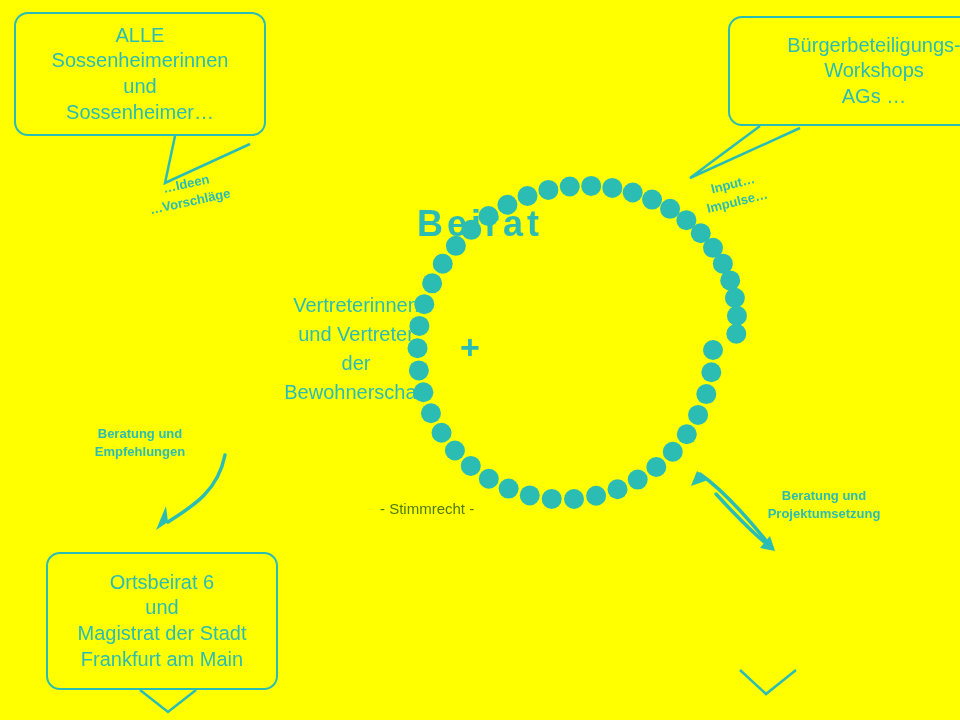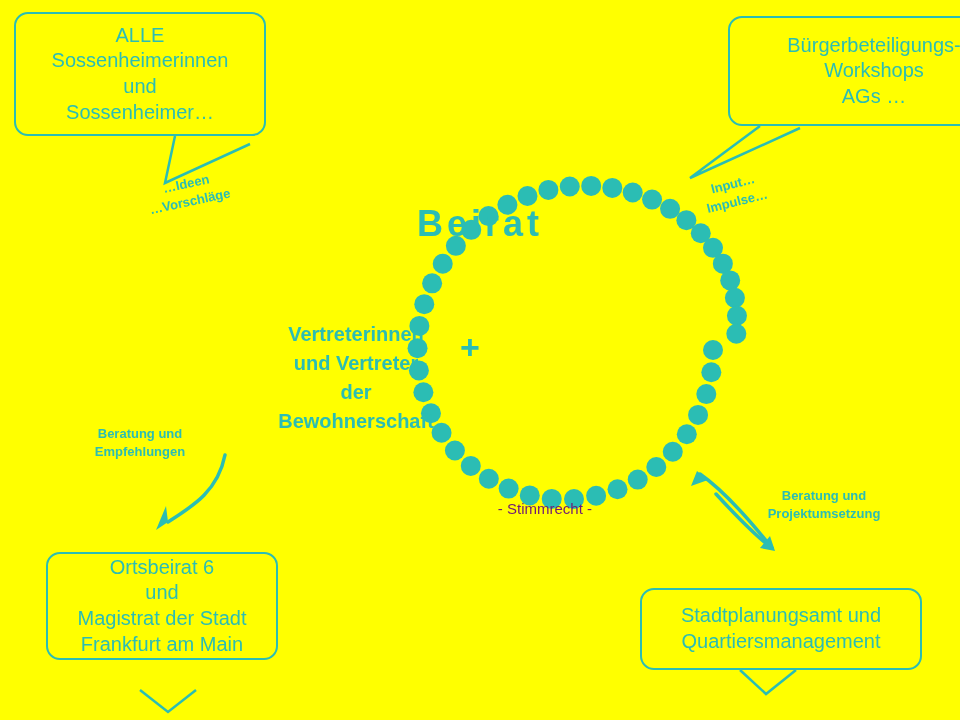"Vertreterinnen" #col-left { font-weight: bold -> none; top: 320px -> 291px }
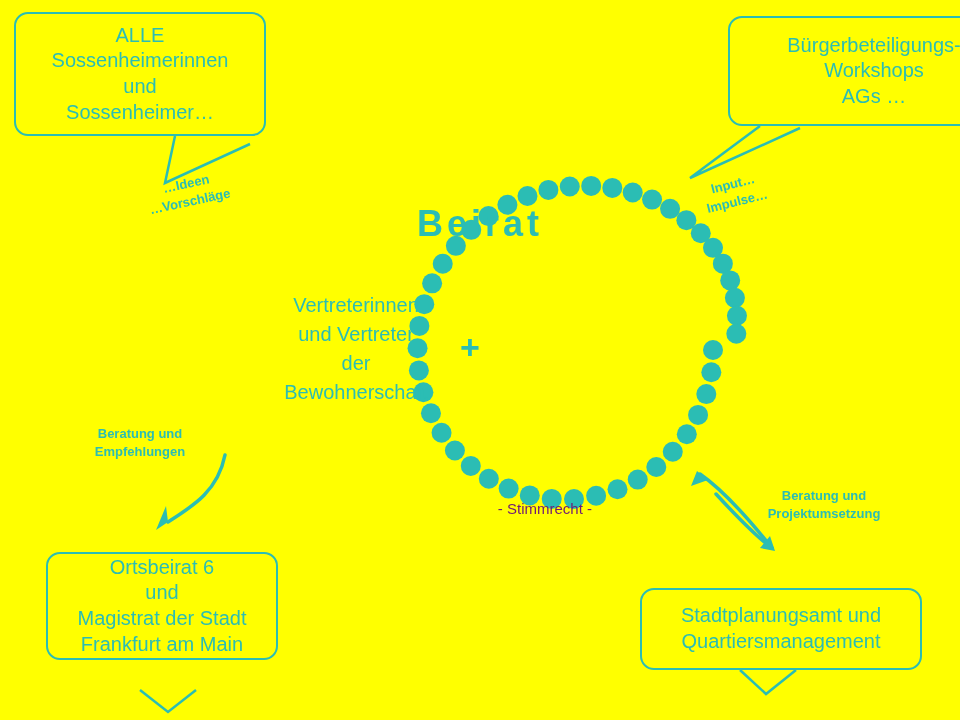"- Stimmrecht -" #stimmrecht { color: #701a75 -> #4d7c0f; left: 392px -> 380px; text-align: right -> left }
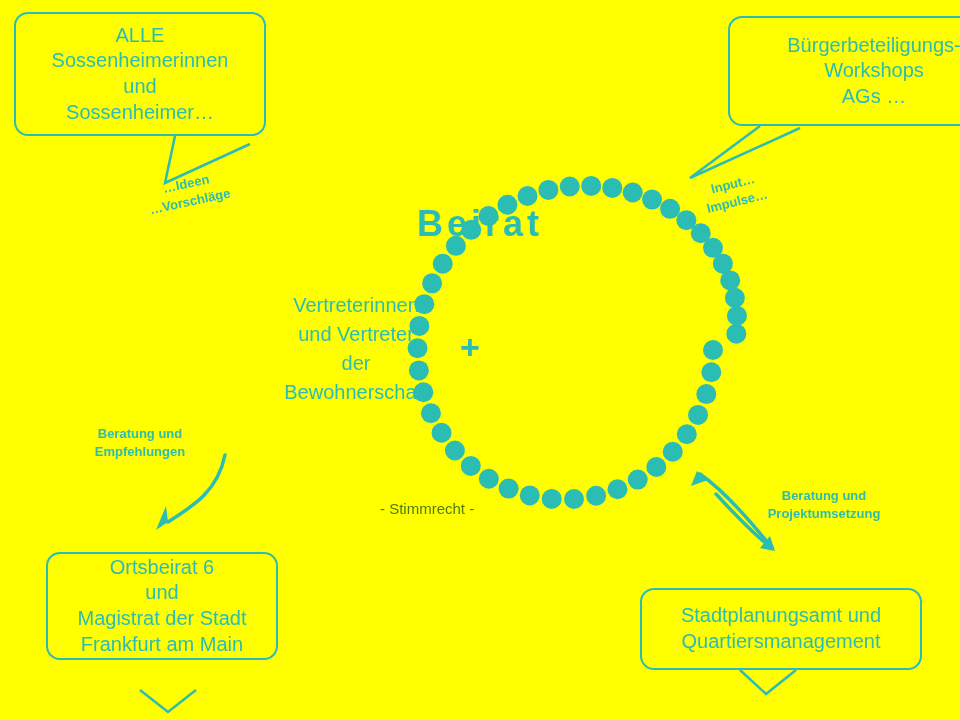"Ortsbeirat 6" #callout-ortsbeirat { height: 108px -> 138px }
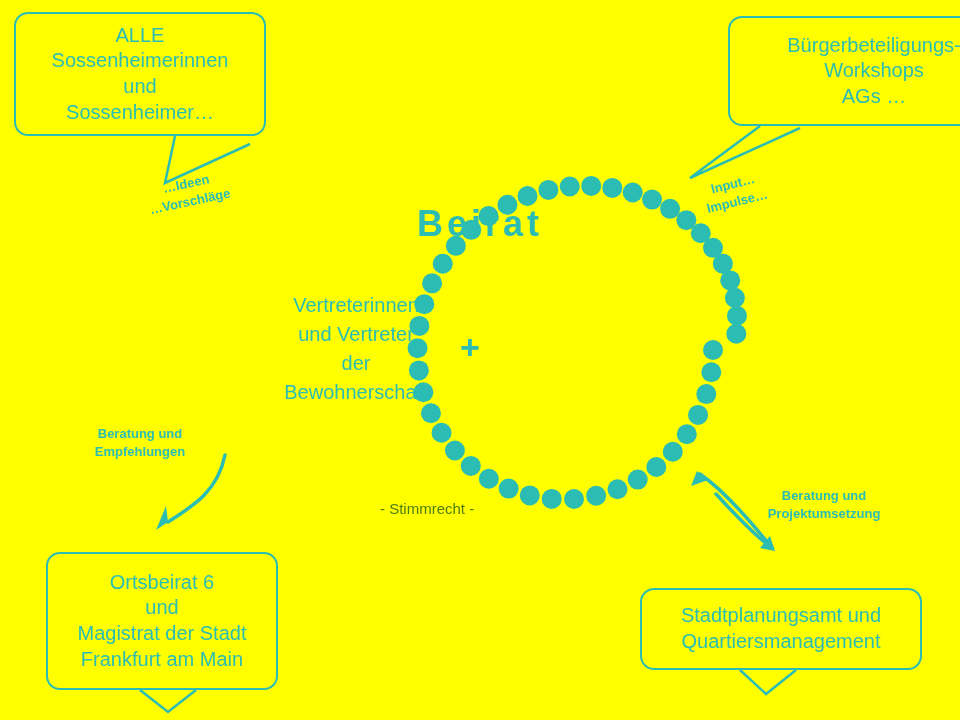"Stadtplanungsamt und" div.callout { html: <div>Stadtplanungsamt und Quartiersmanagement</div> -> none }
